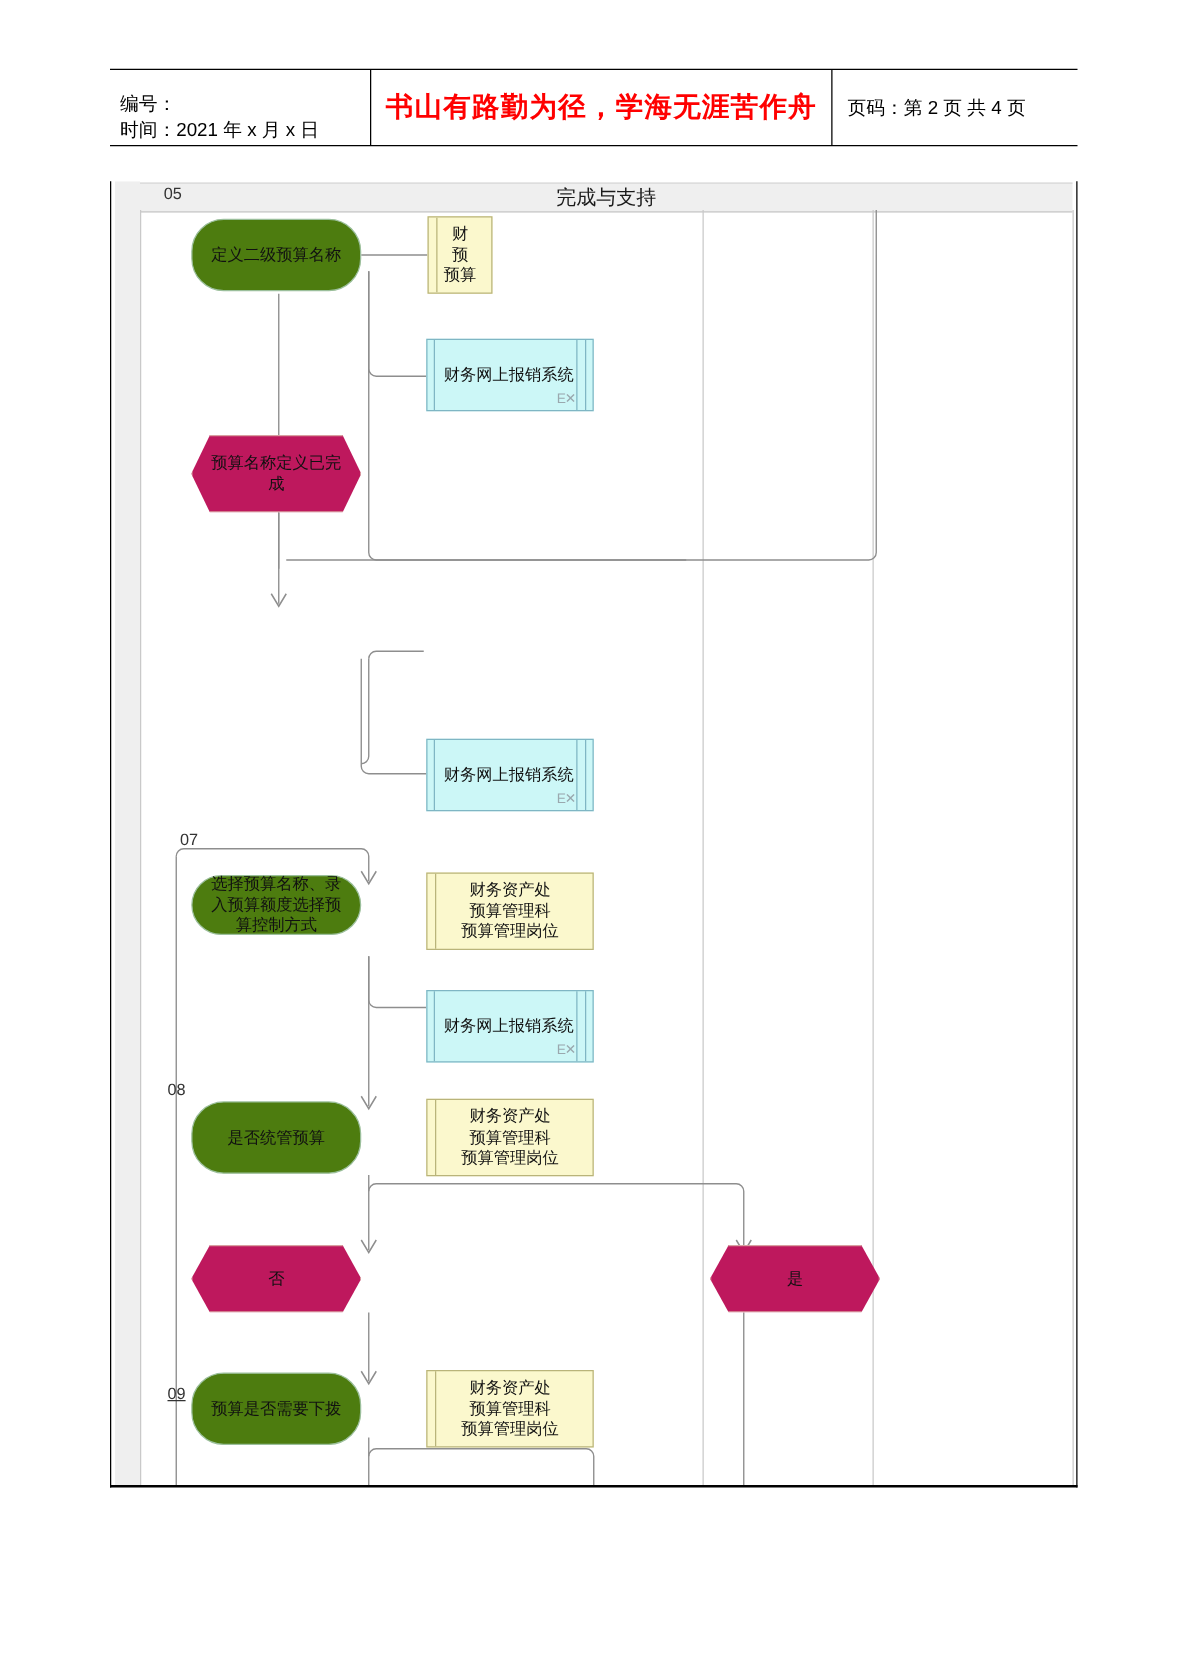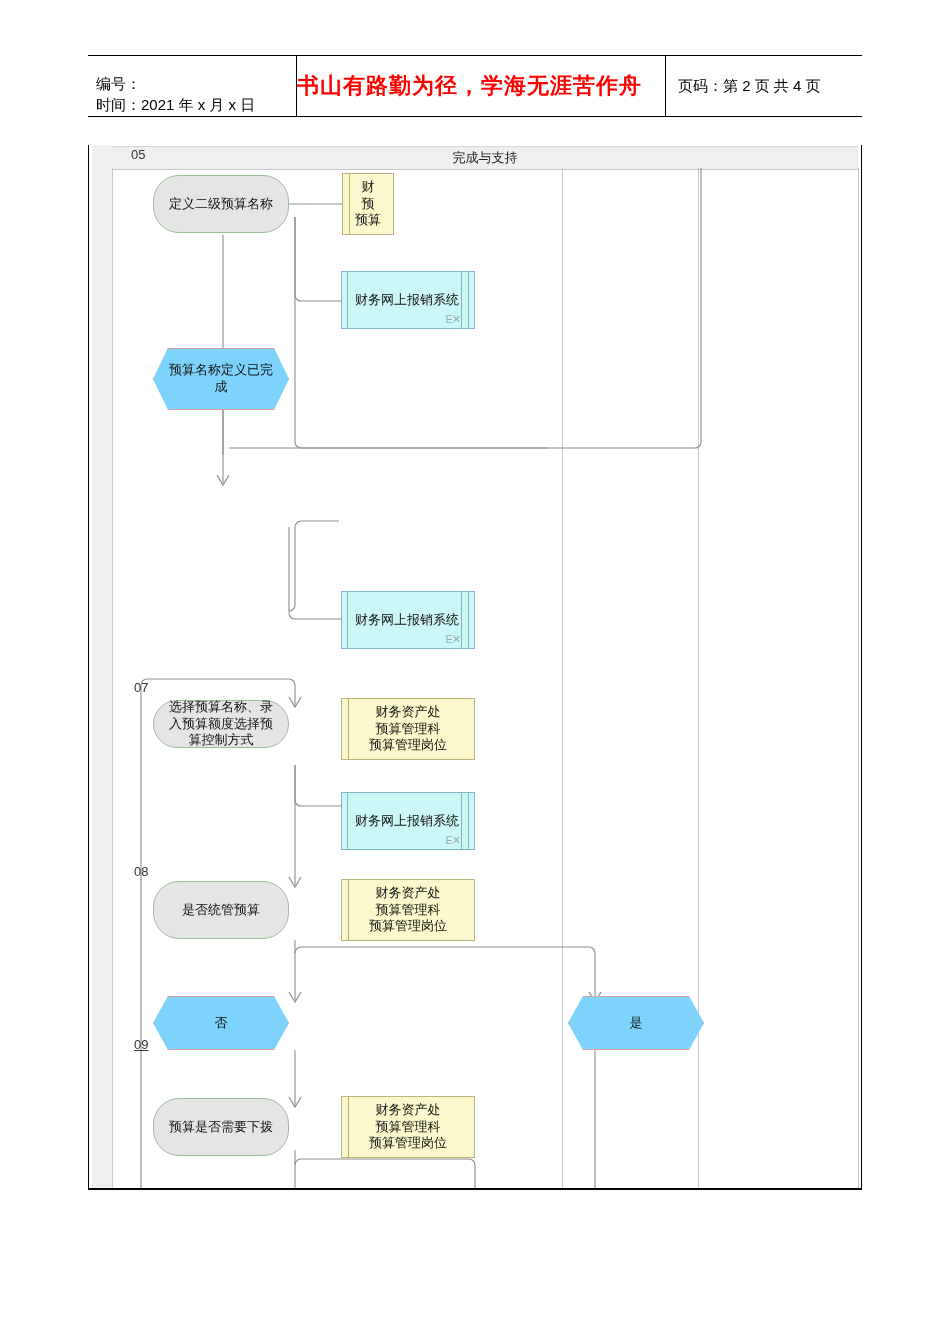"书山有路勤为径，学海无涯苦作舟" .hdr-mid { justify-content: none -> center }
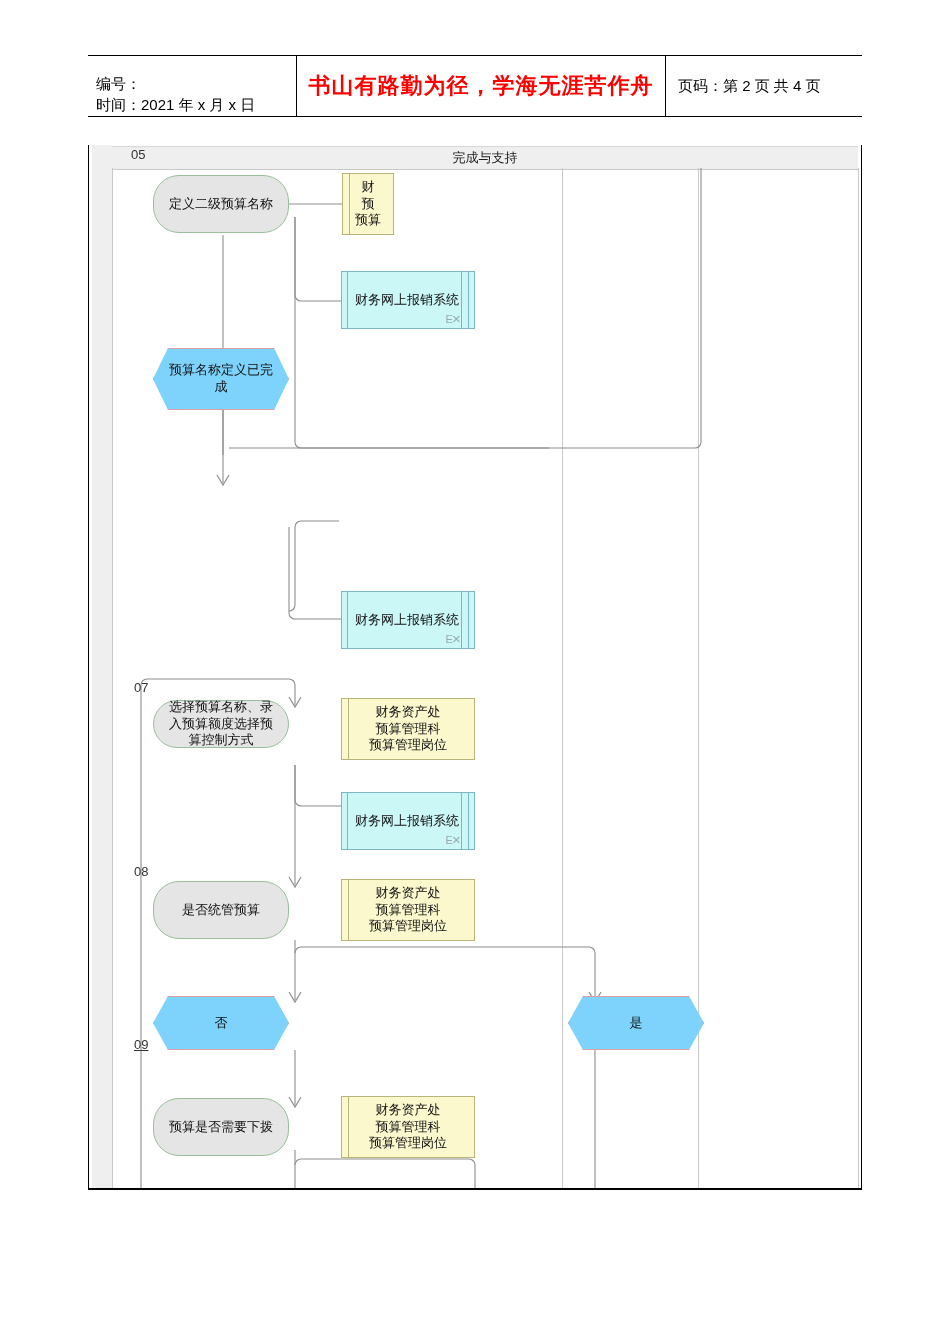"完成与支持" .lane-title { font-size: 13px -> 16px }
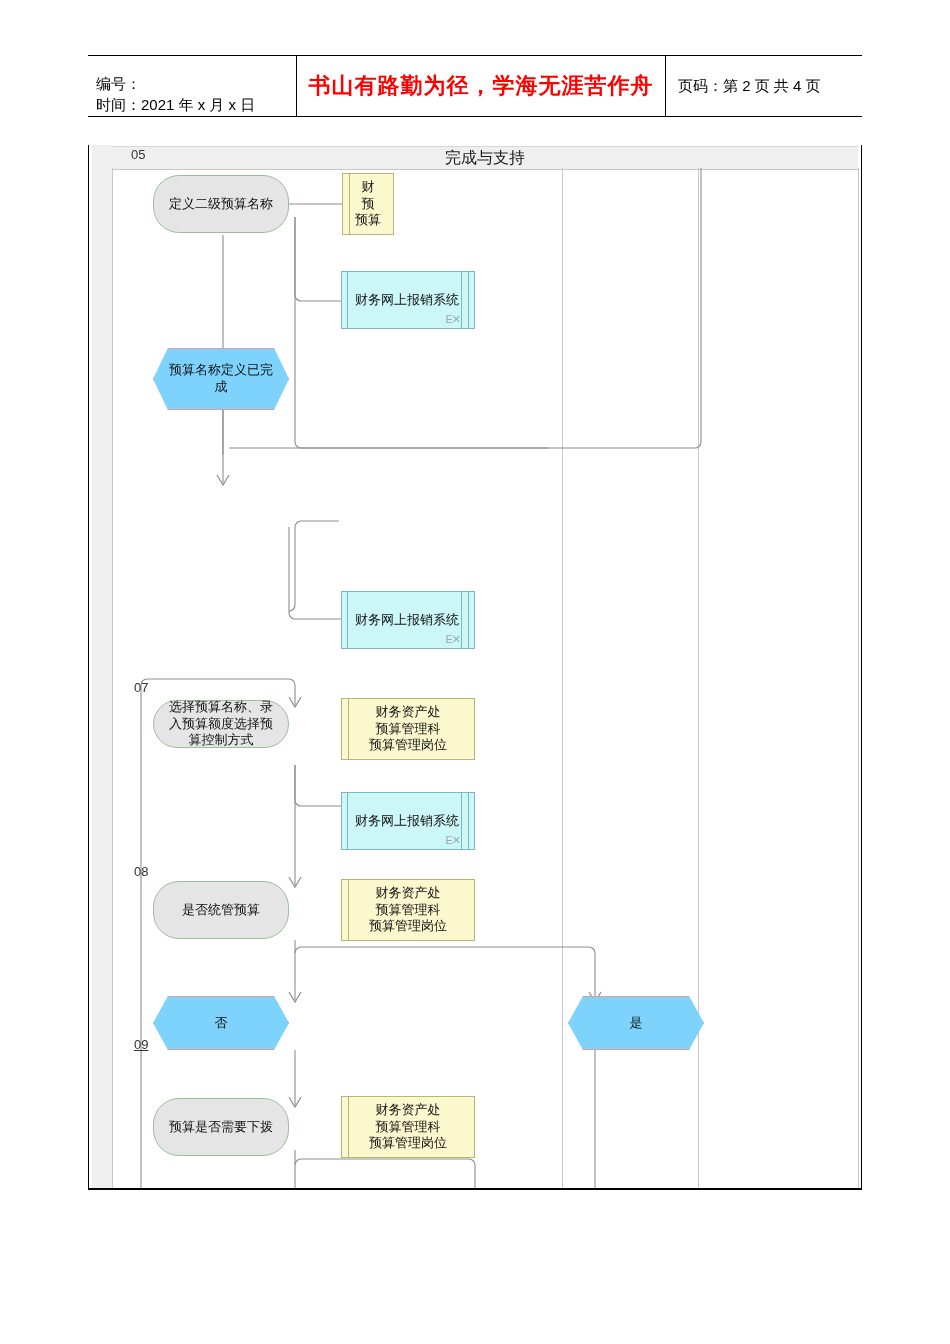"定义二级预算名称" .proc { background: #e5e5e5 -> #4d7c0f }
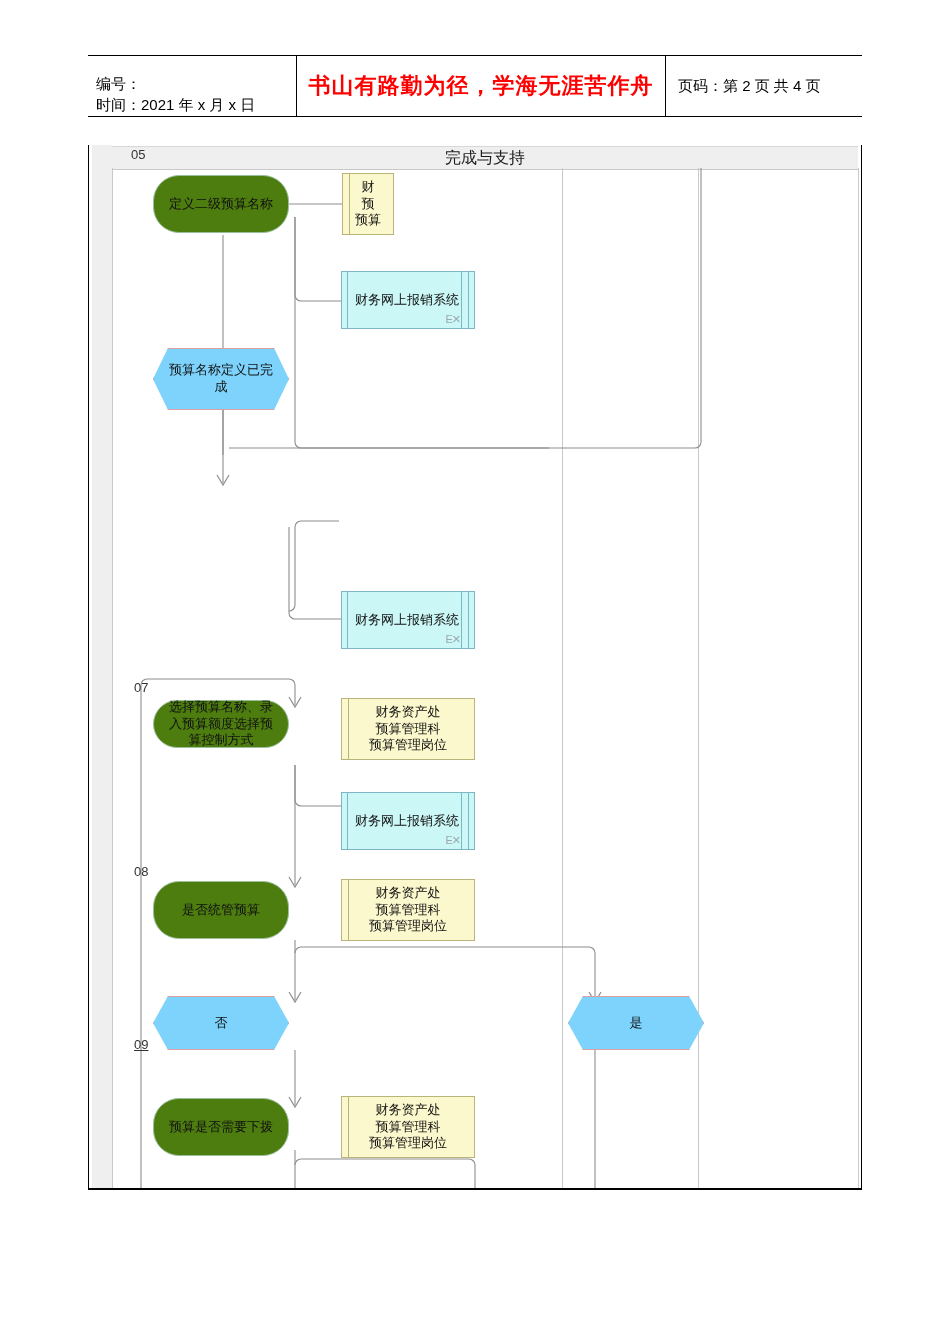"预算名称定义已完成" .hexa { background: #7dd3fc -> #be185d }
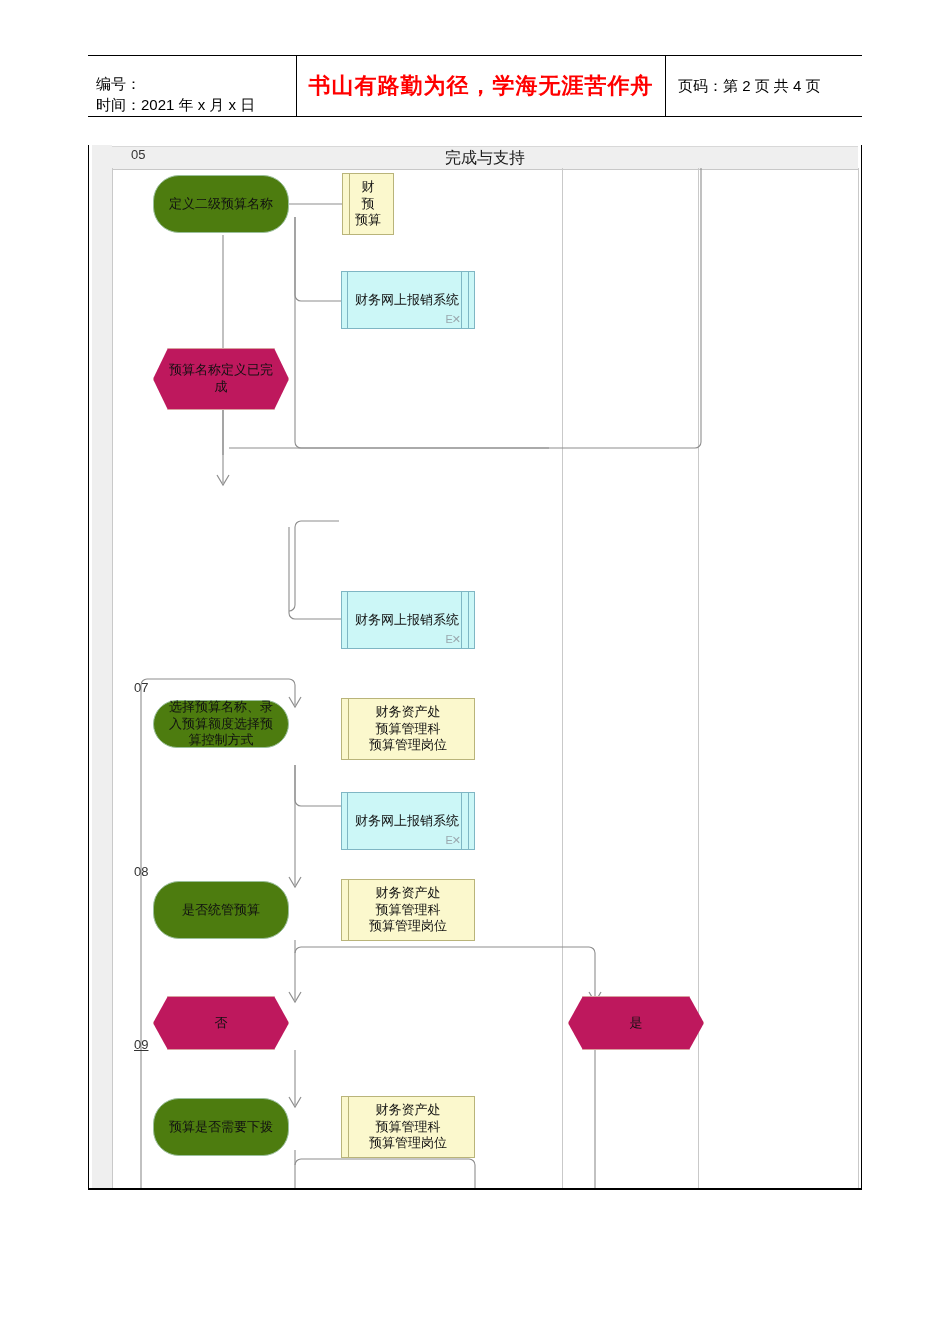"07" div.stepnum { left: 45px -> 55px; margin-top: 16px -> none }
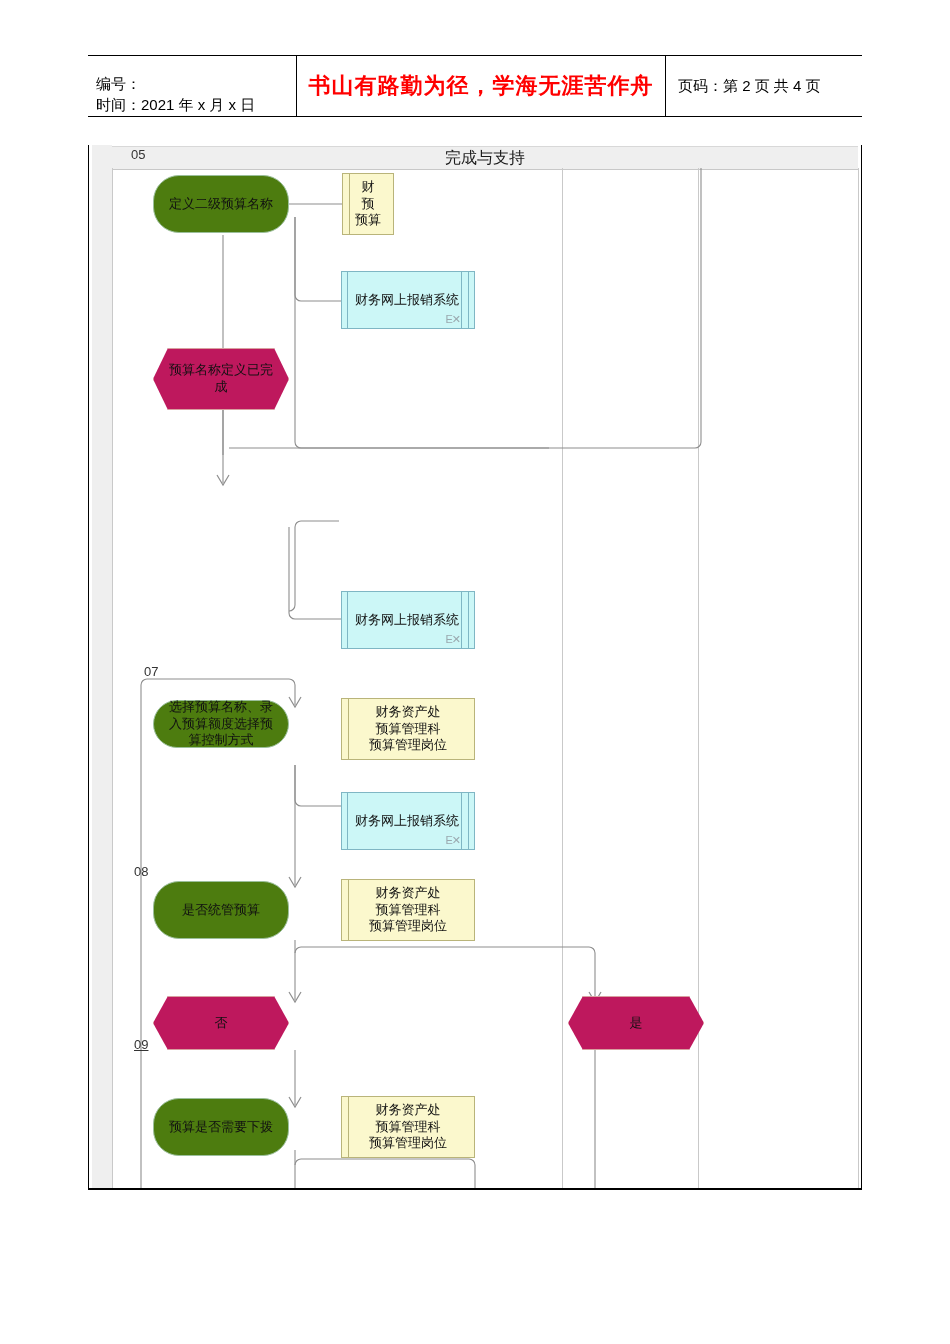"09" div.stepnum { top: 892px -> 962px }
